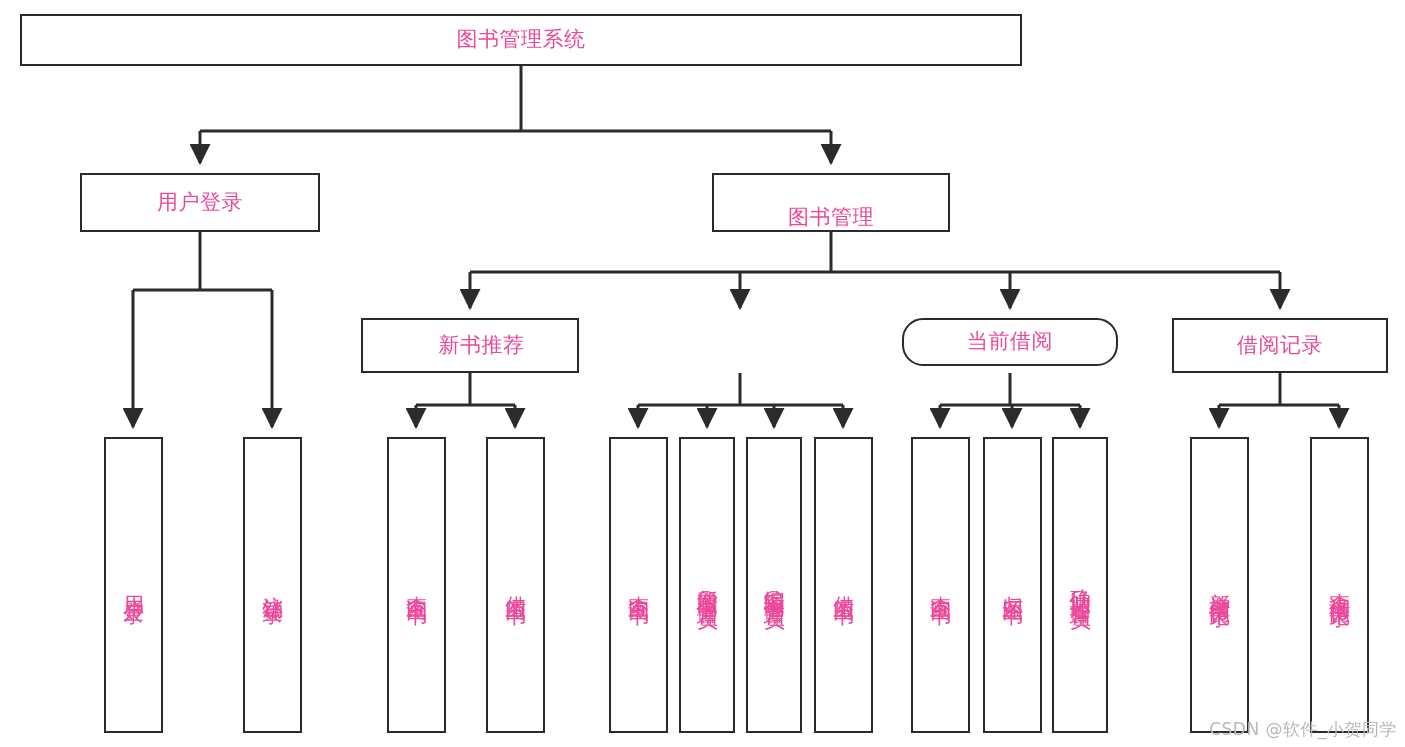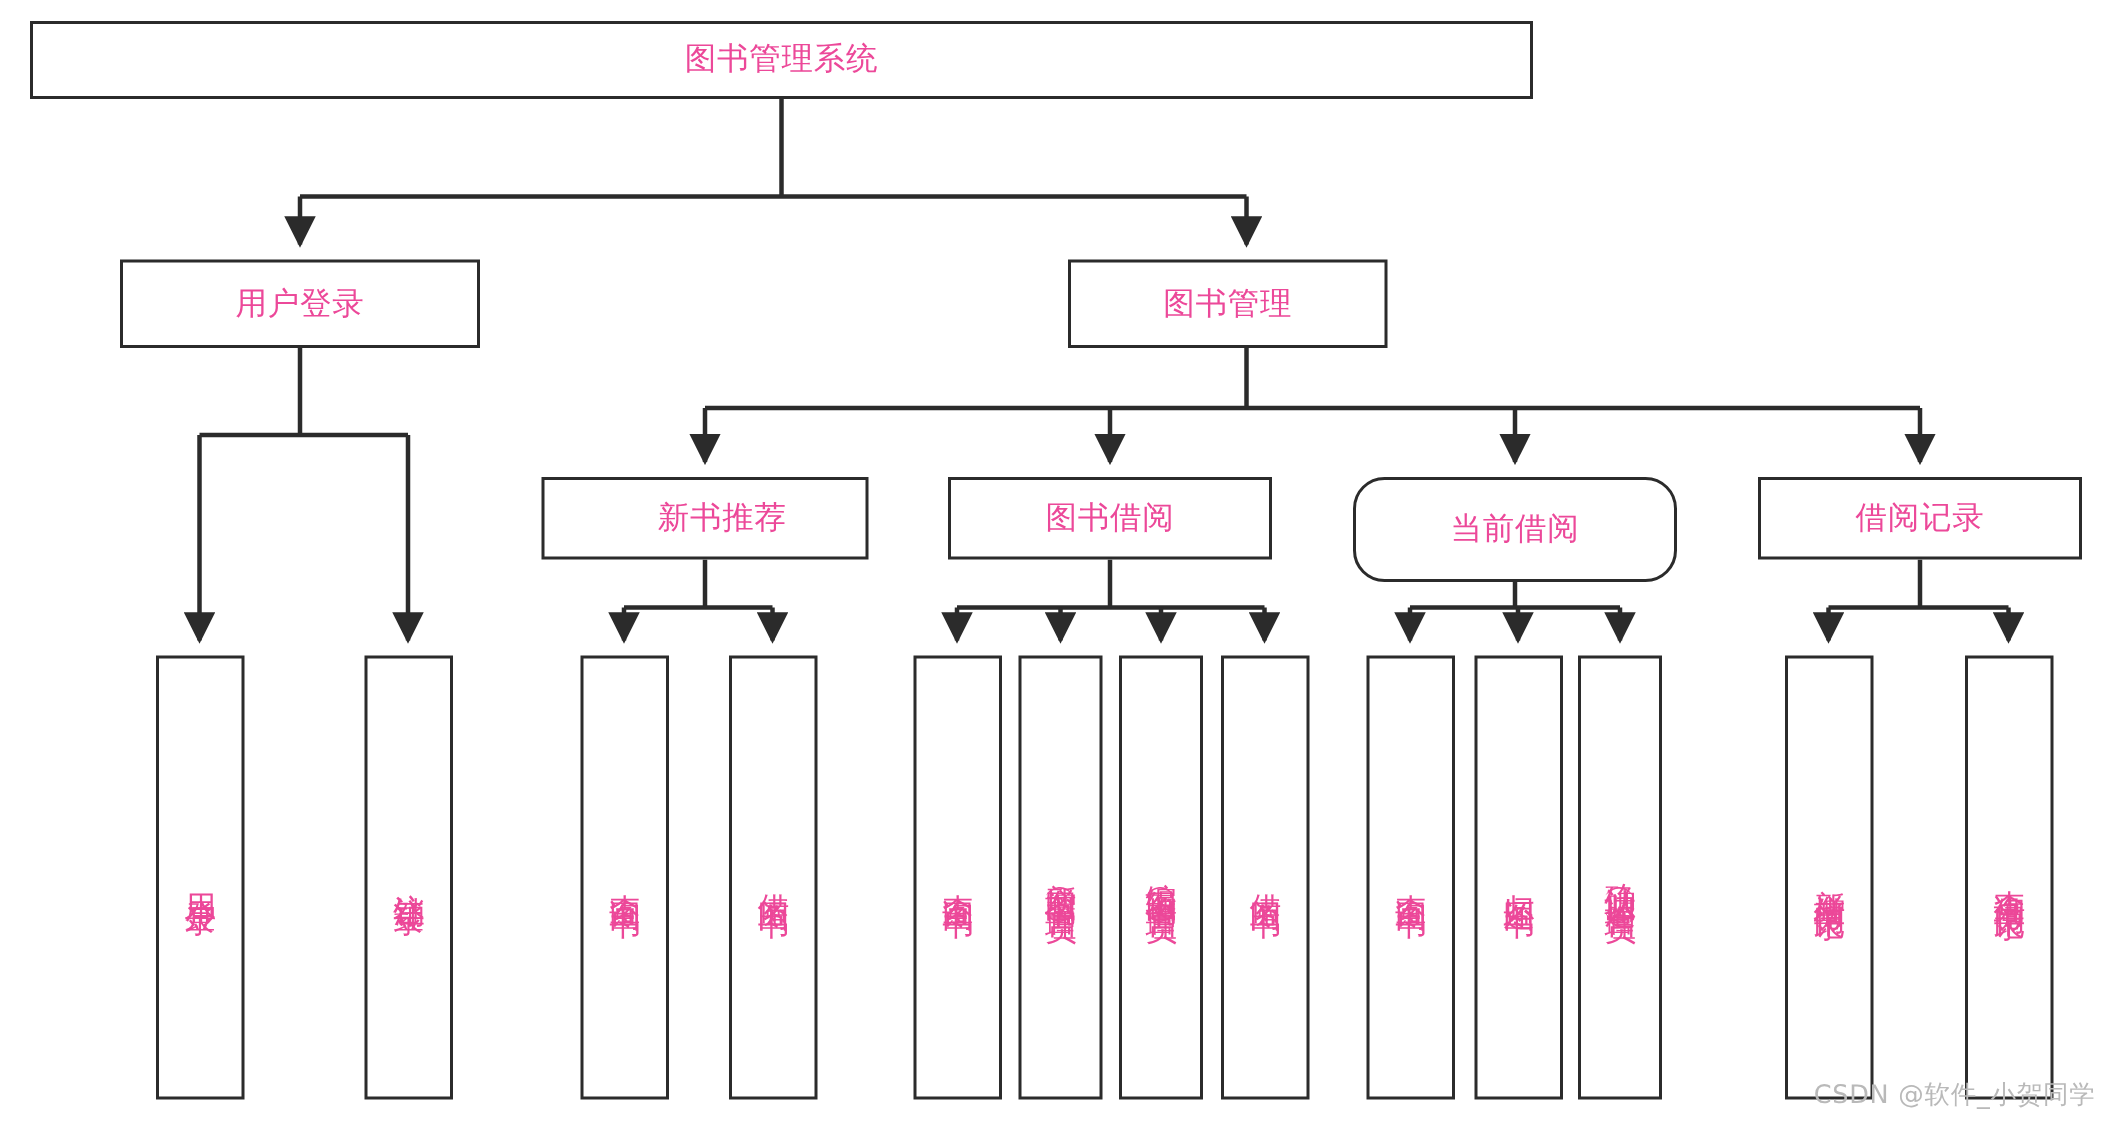"图书管理" div.node { align-items: none -> flex-end; width: 213px -> 238px }
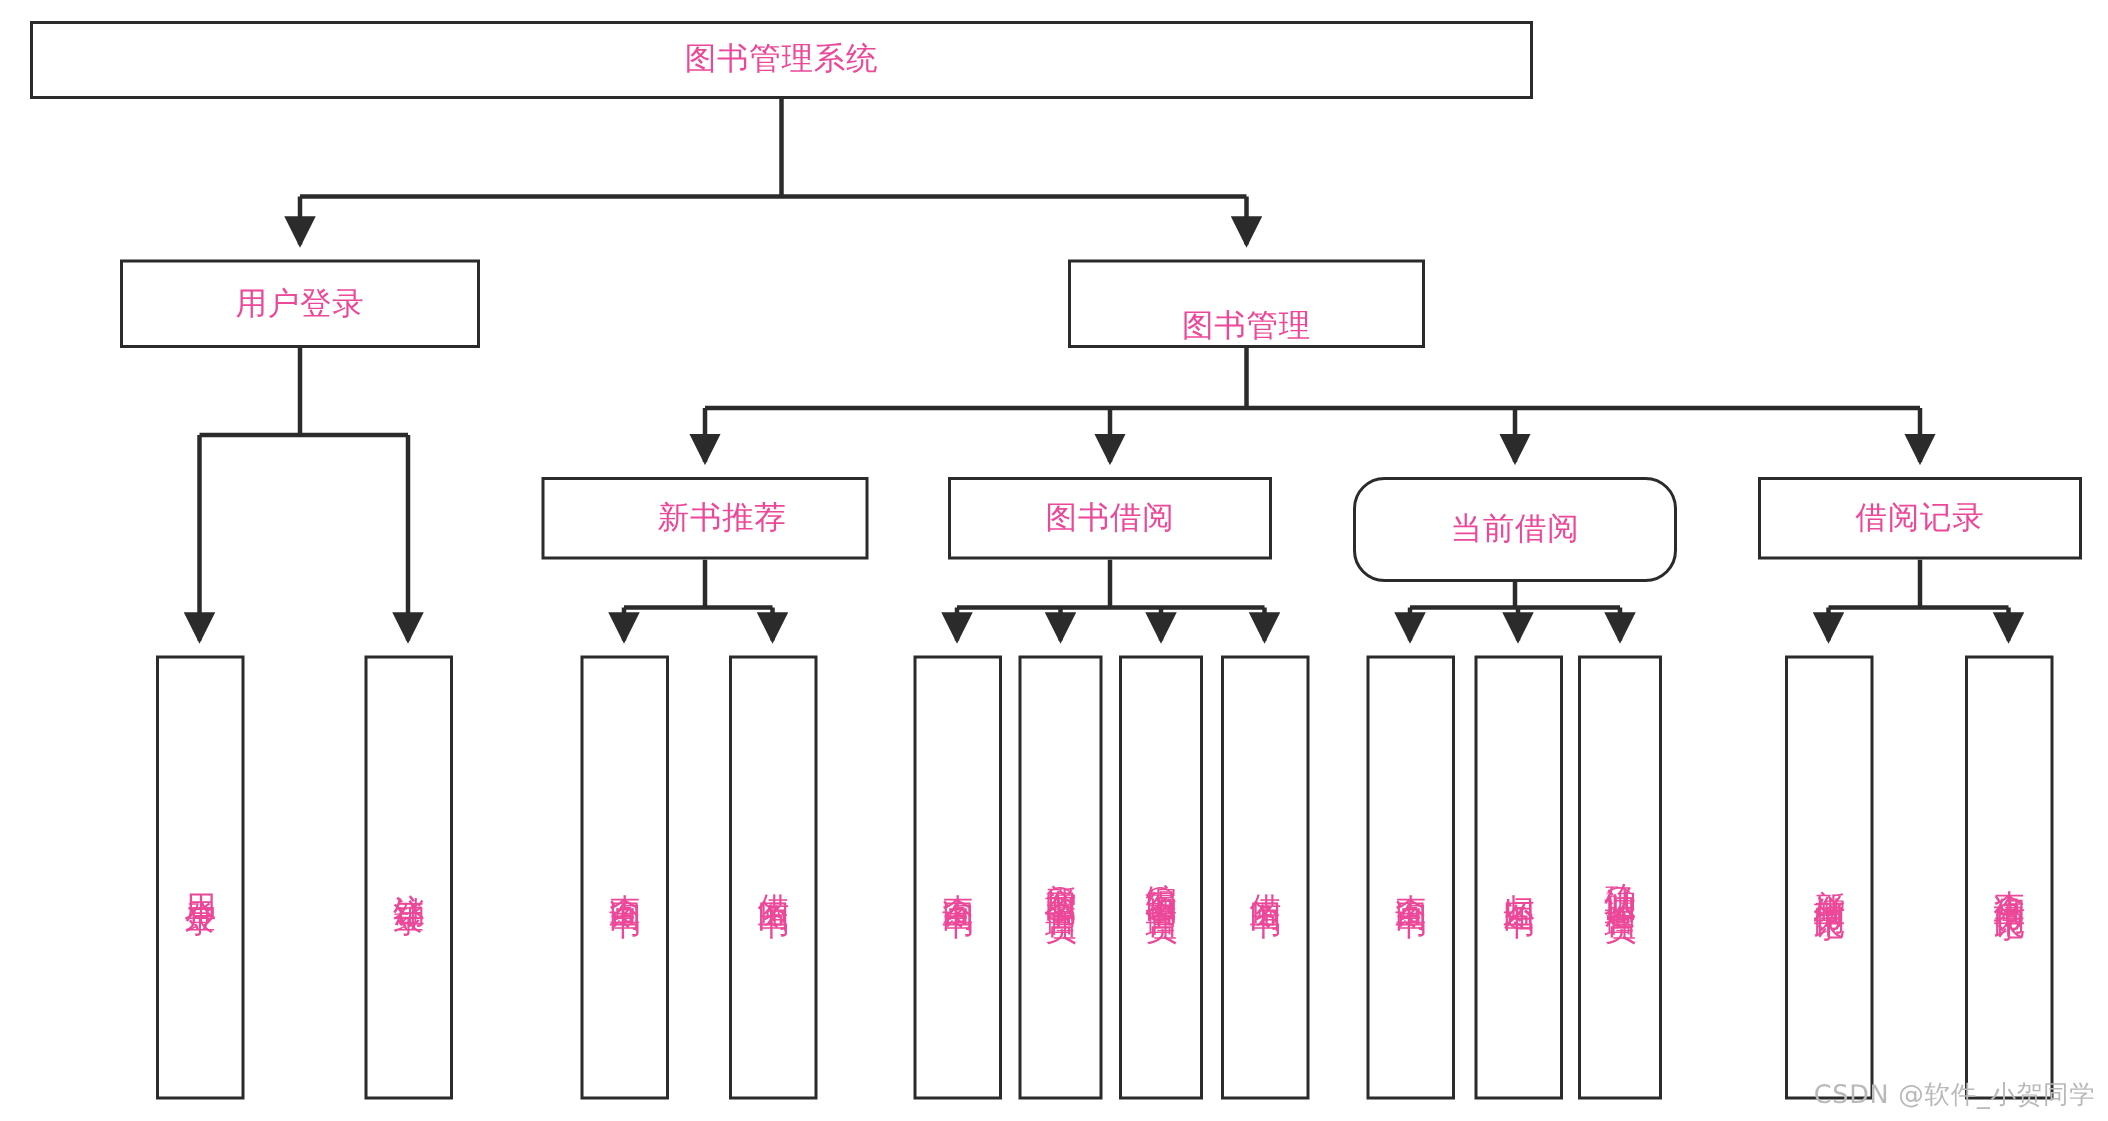"图书借阅" div.node { html: <div> <span>图书借阅</span> </div> -> none }
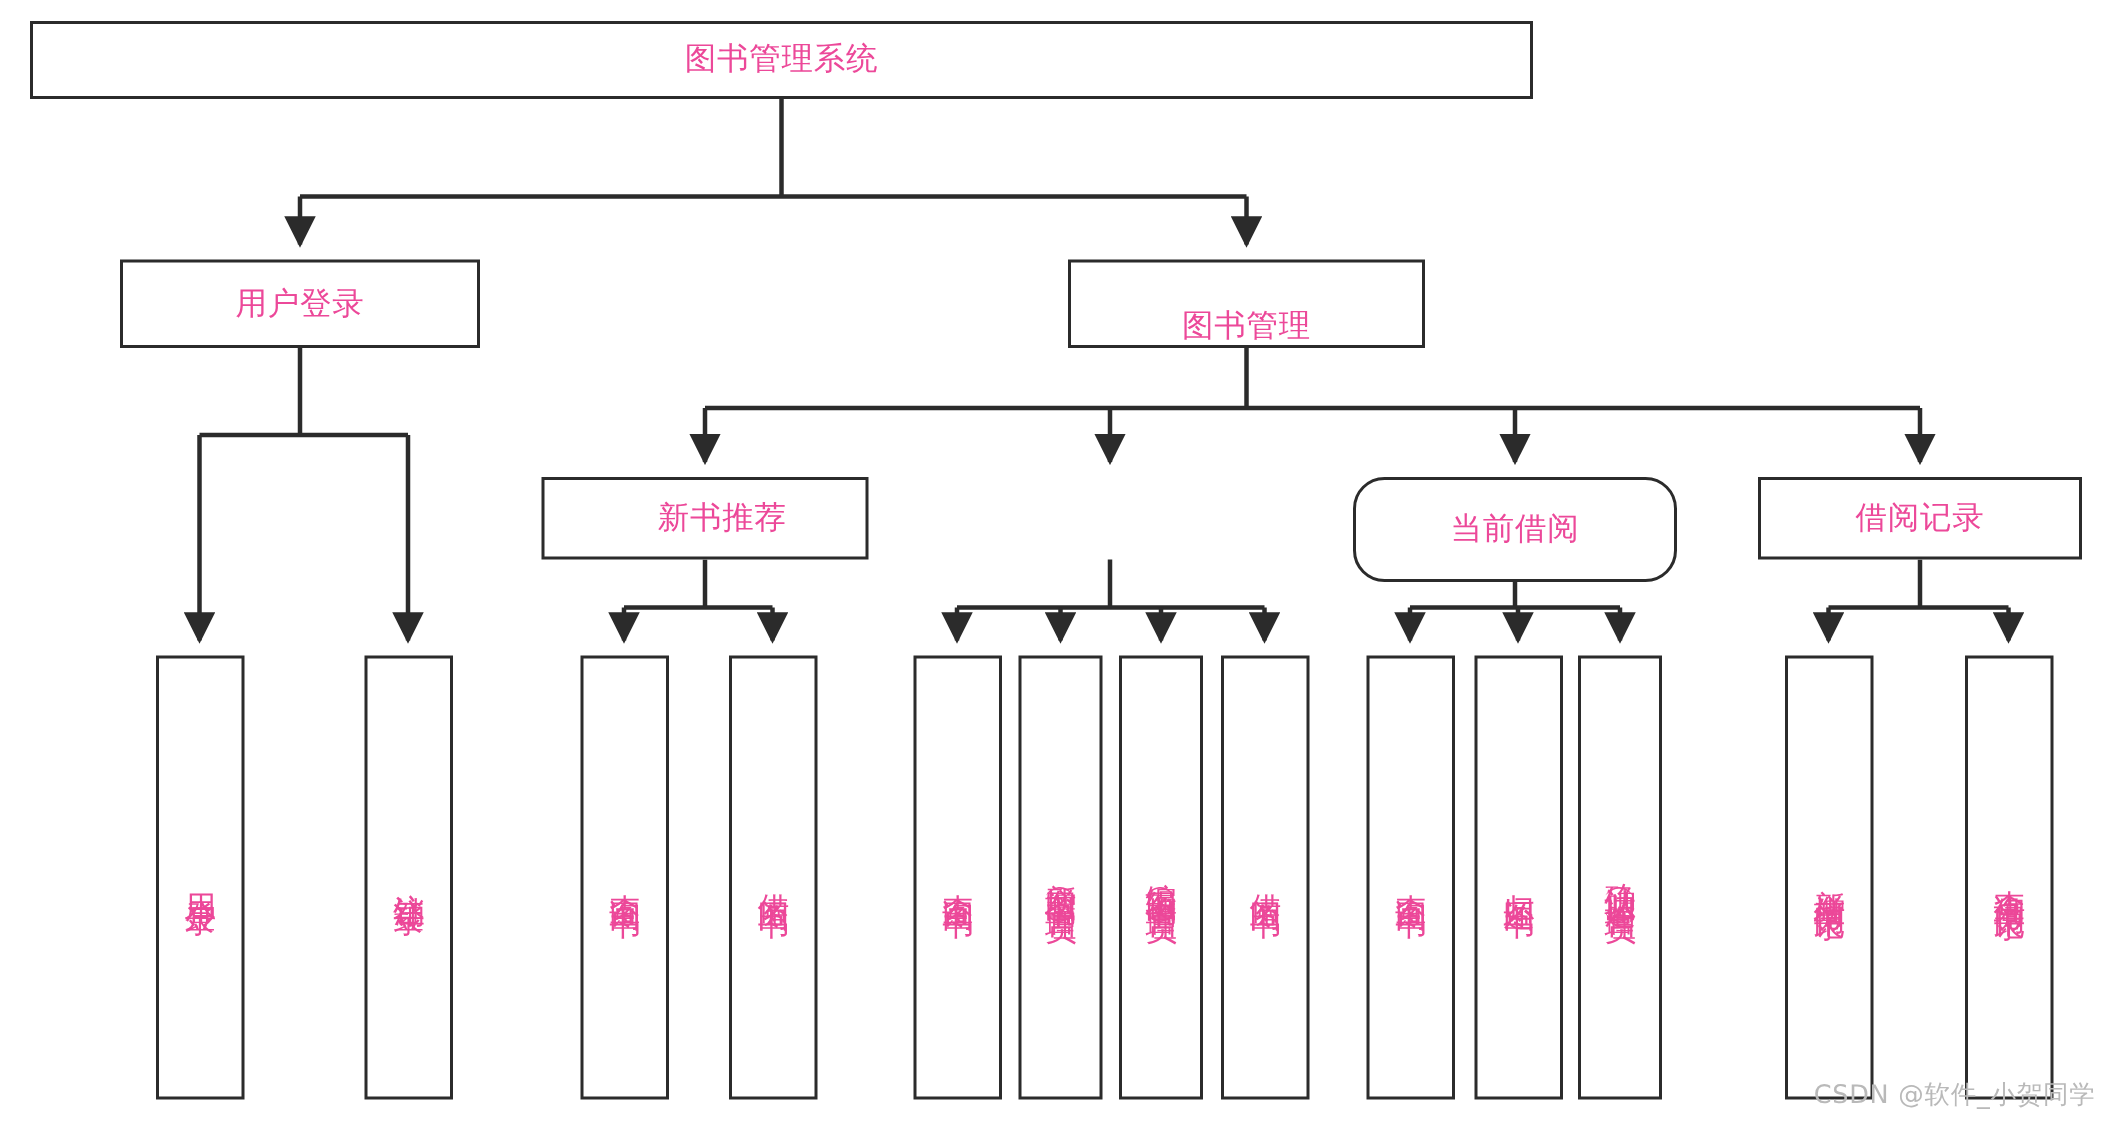"当前借阅" div.node { height: 70px -> 48px }
